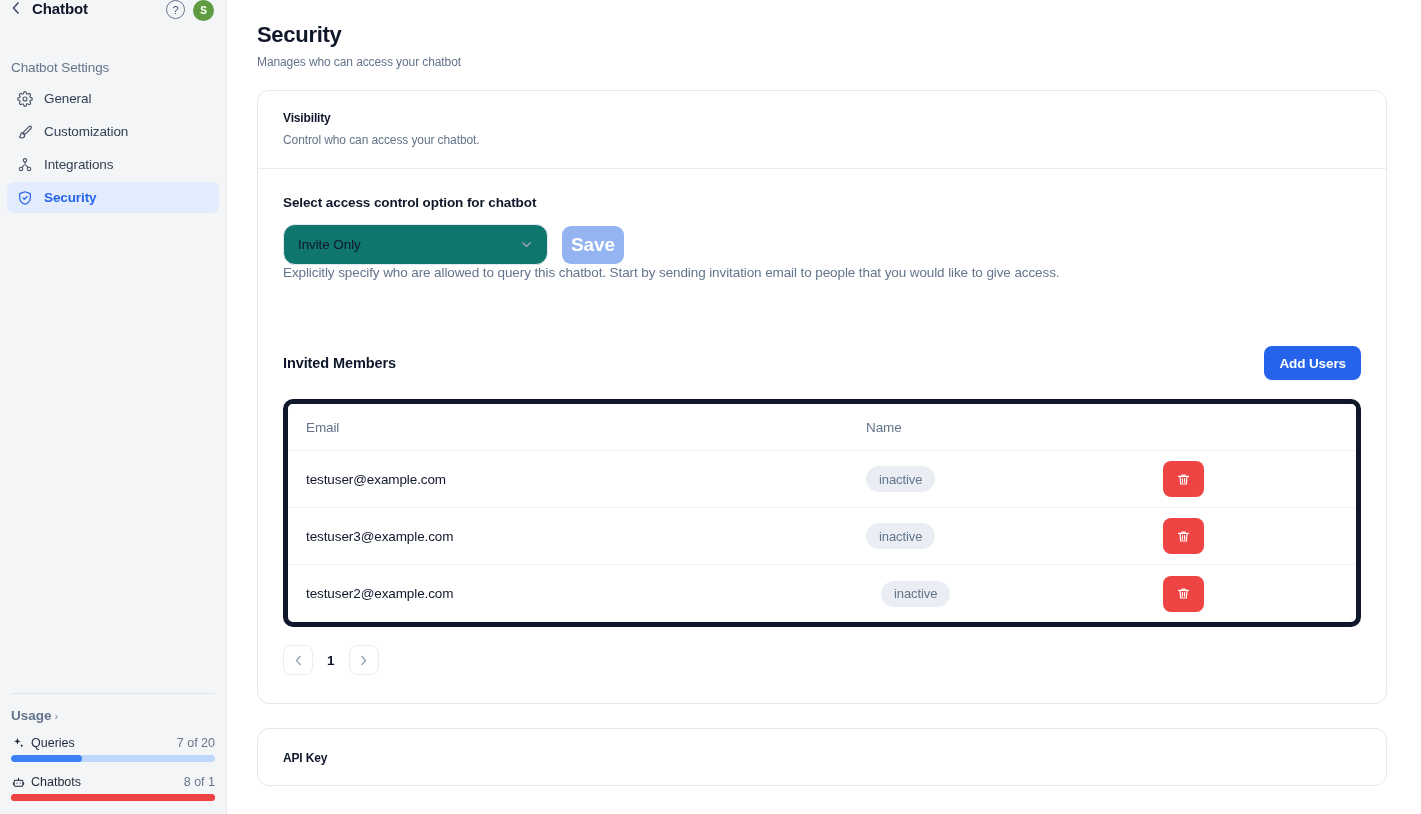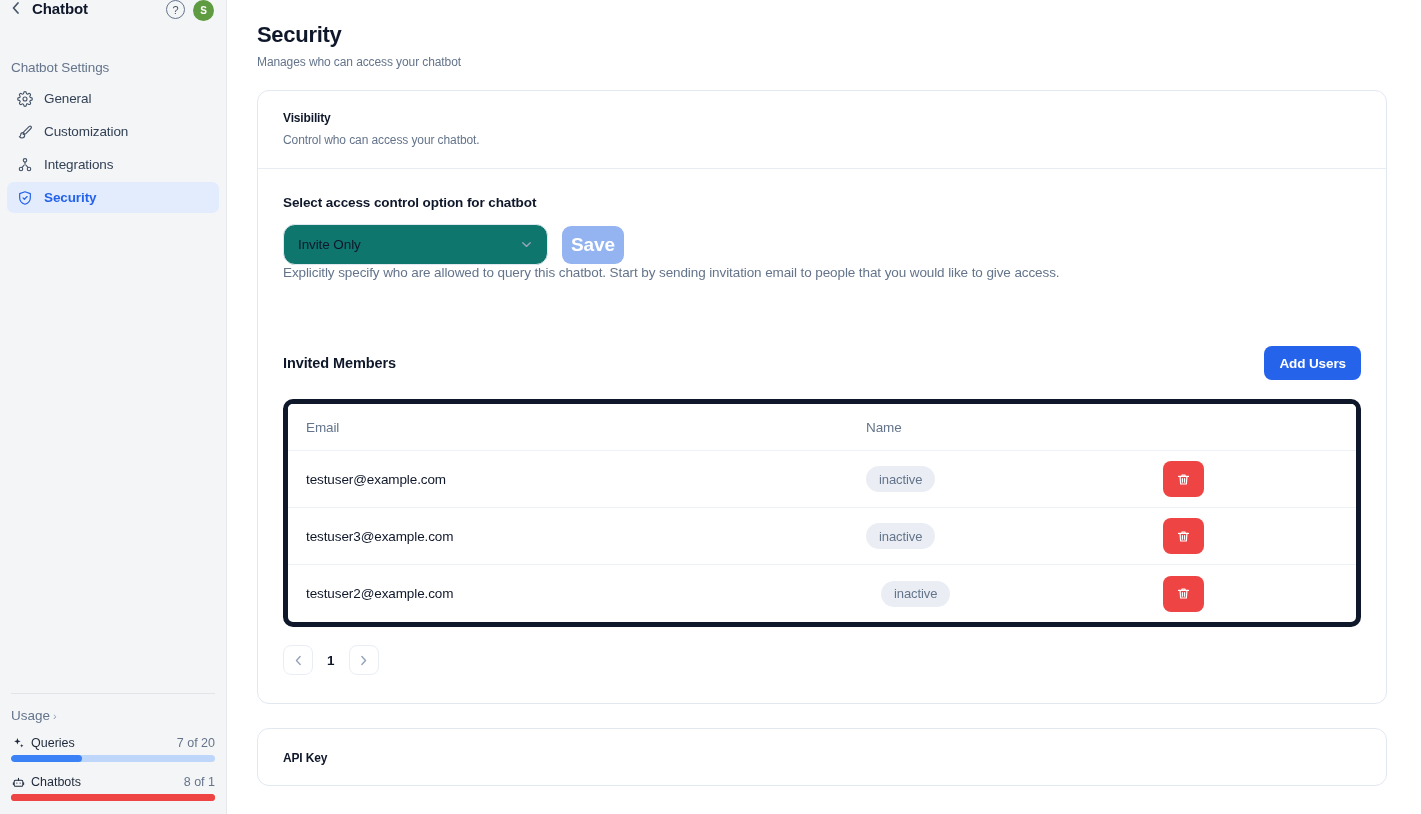"Usage" .usage-head { font-weight: none -> bold }
